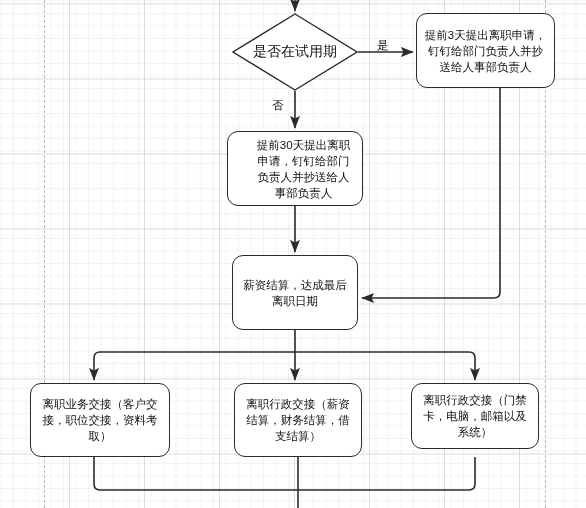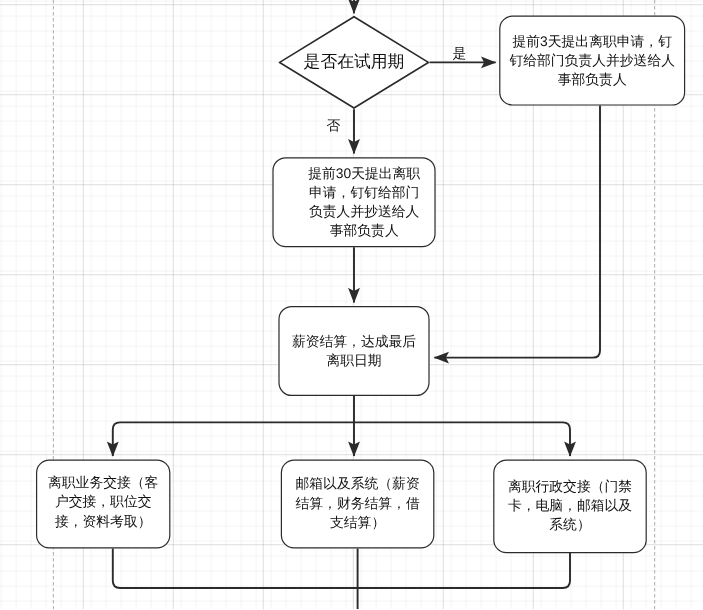"提前3天提出离职申请，钉钉给部门负责人并抄送给人事部负责人" div.node { width: 155px -> 139px }
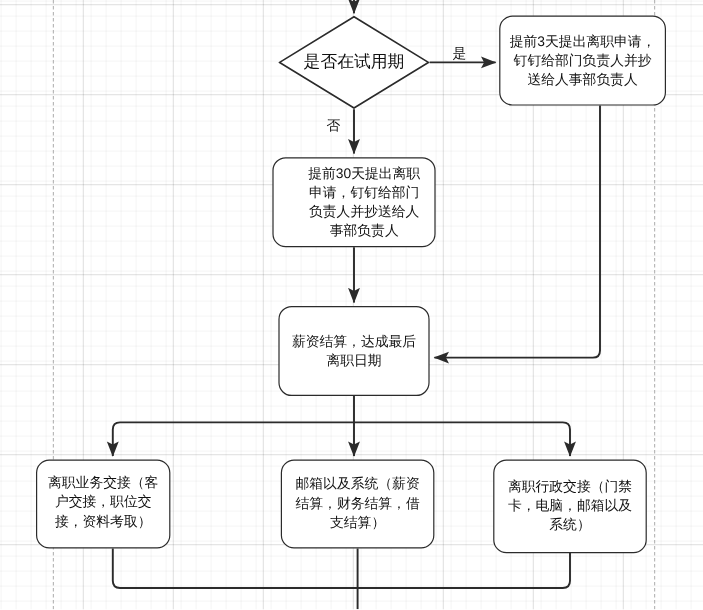"离职业务交接（客户交接，职位交接，资料考取）" div.node { font-family: Liberation Mono, monospace -> none; width: 112px -> 140px }
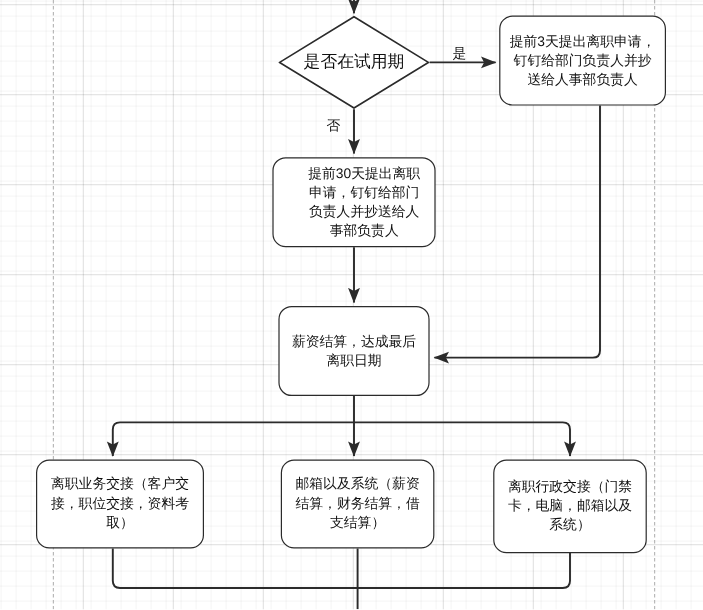"邮箱以及系统（薪资结算，财务结算，借支结算）" span.node-text { text: 邮箱以及系统 -> 离职行政交接 }
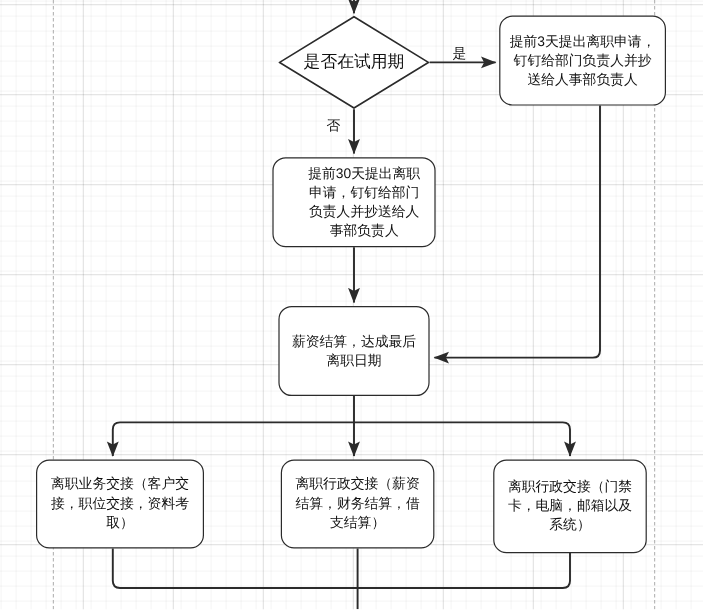"离职行政交接（门禁卡，电脑，邮箱以及系统）" div.node { height: 78px -> 66px }
